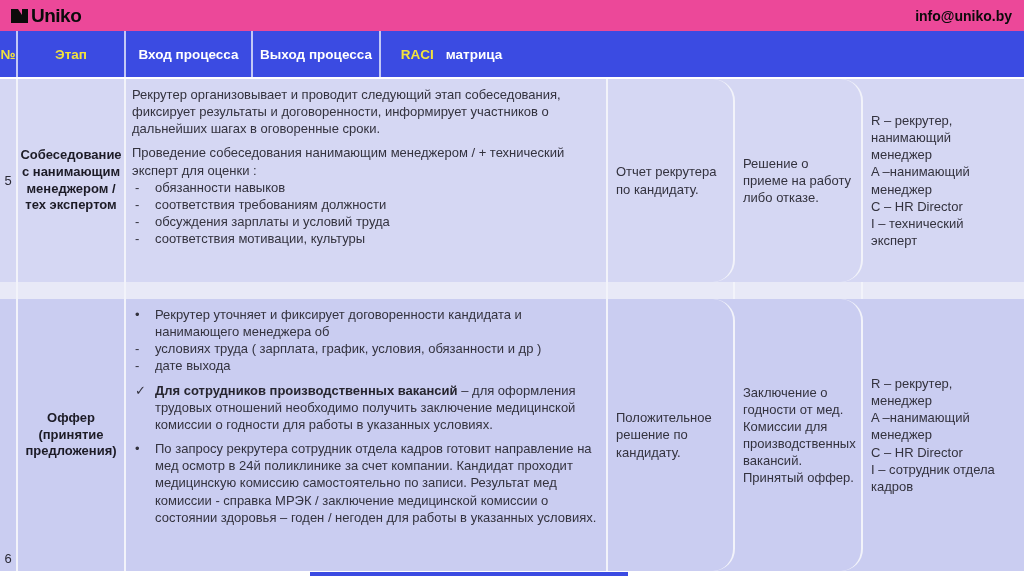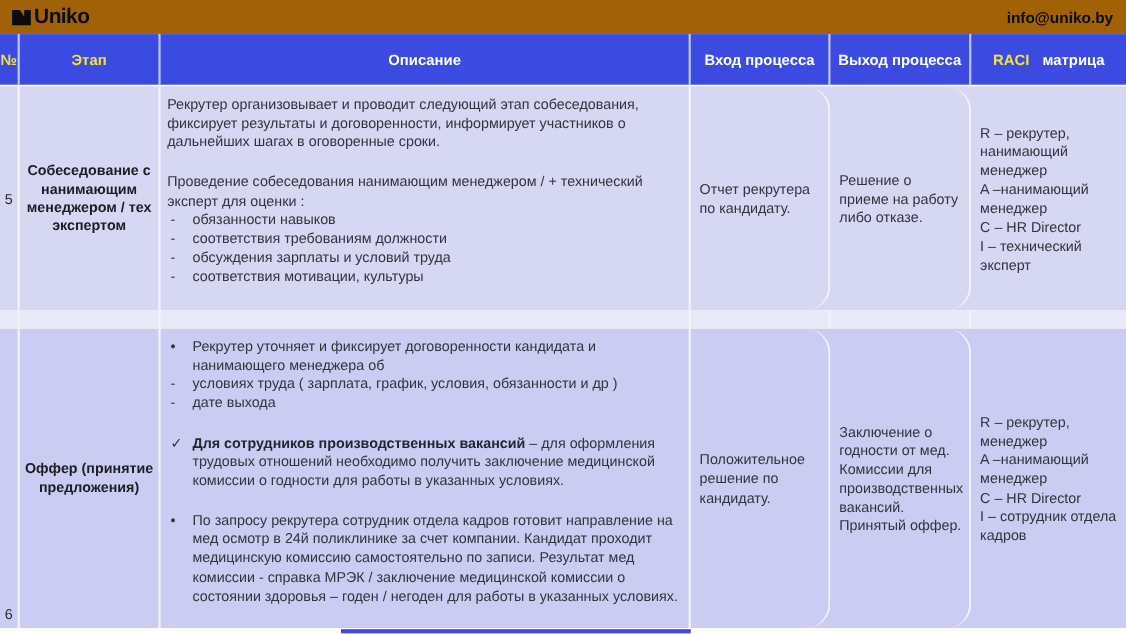"Uniko" .topbar { background: #a16207 -> #ec4899 }
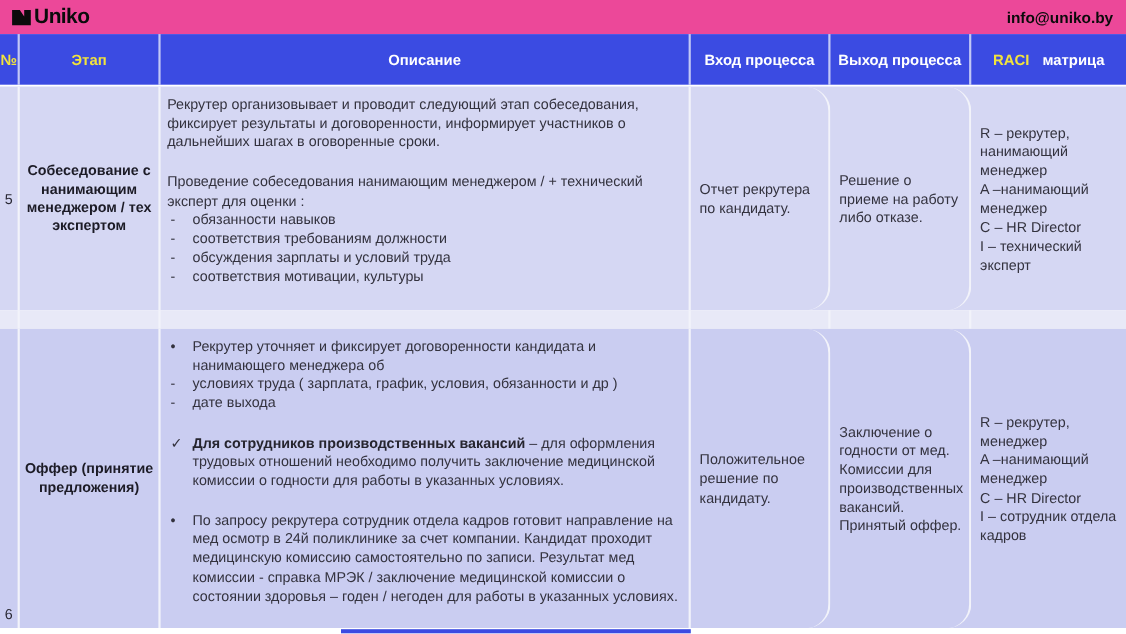"Этап" .c-stage { width: 128px -> 108px }
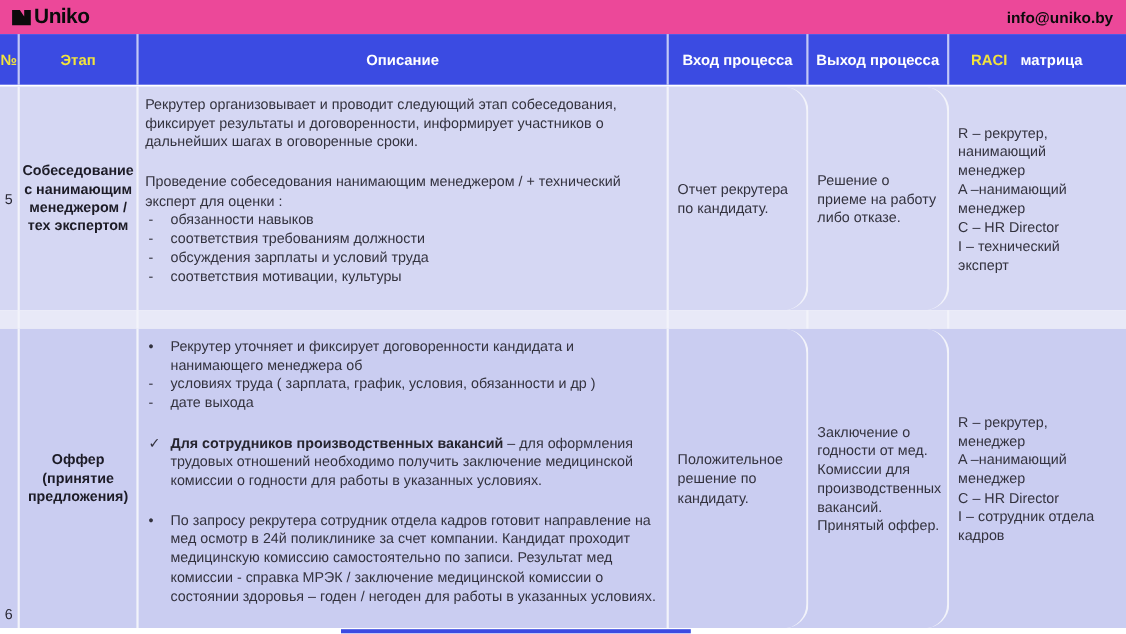"Описание" div.cell { html: <div> <span>Описание</span> </div> -> none }
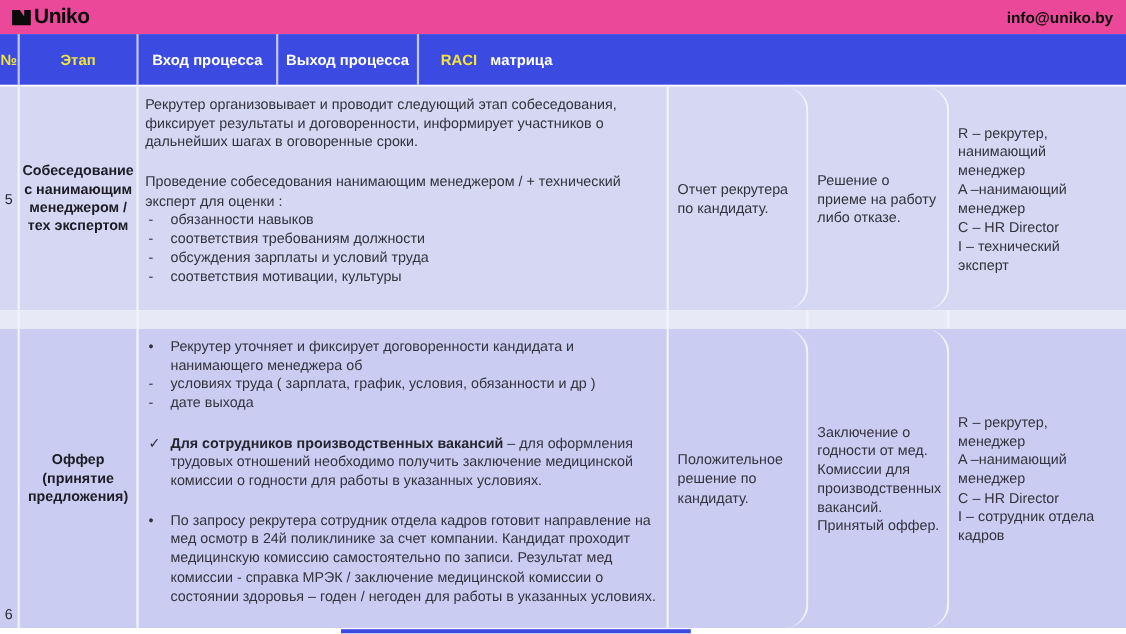"Проведение собеседования нанимающим" .desc .gap { margin-top: 19px -> 7px }
